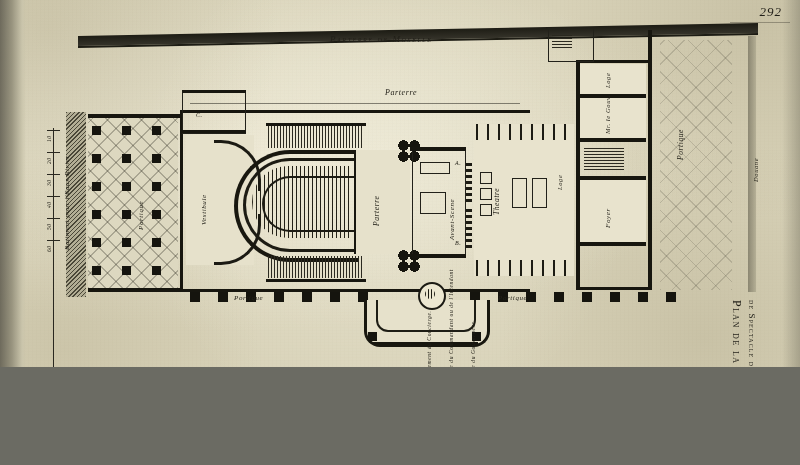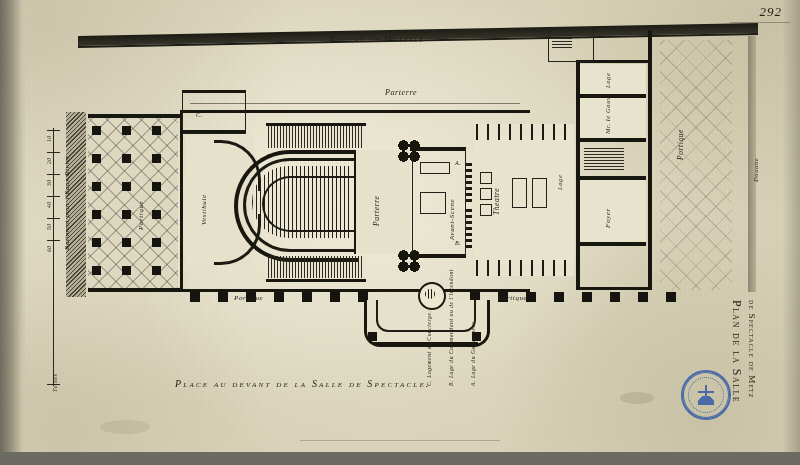"292" #sheet { height: 452px -> 367px }
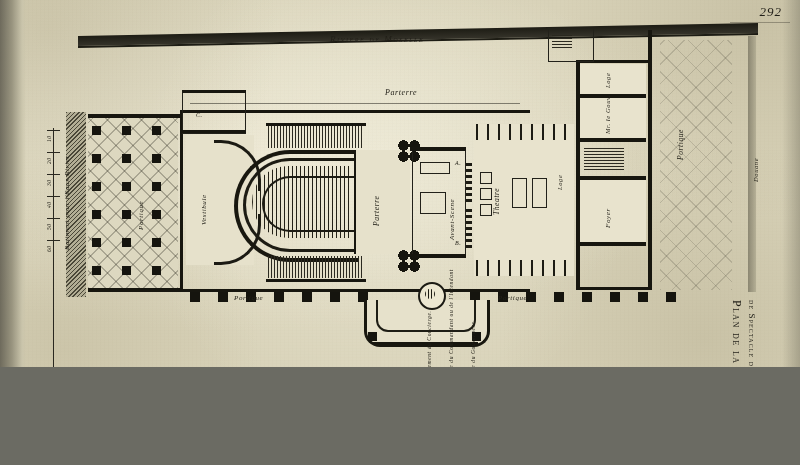"Riviere de Moselle" div.lblsc { text: Riviere -> Parterre }
